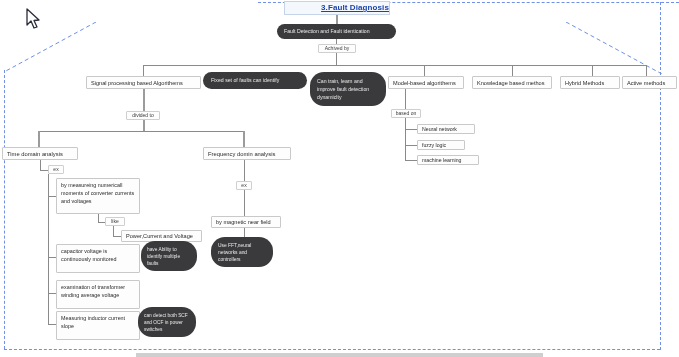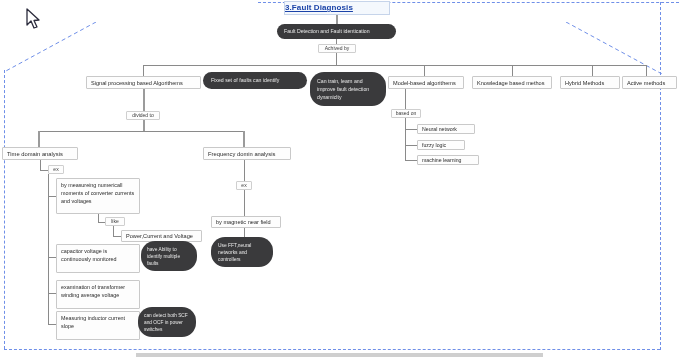"3.Fault Diagnosis" .title { text-align: left -> right }
